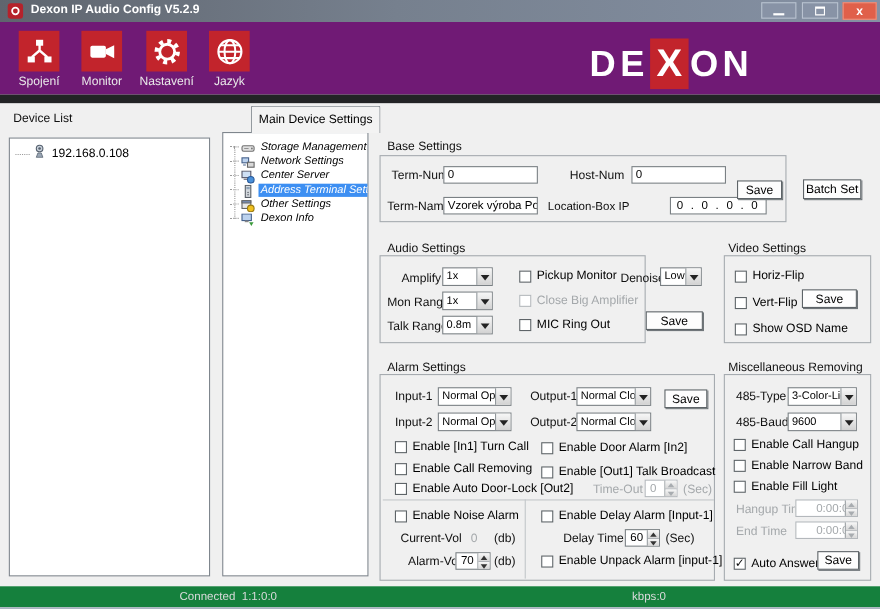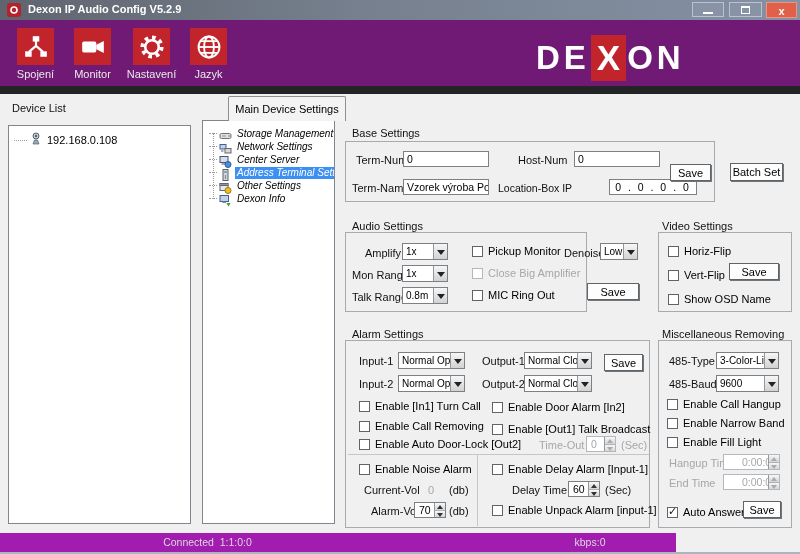"Connected 1:1:0:0" .statusbar { background: #a21caf -> #15803d; width: 676px -> 800px }
